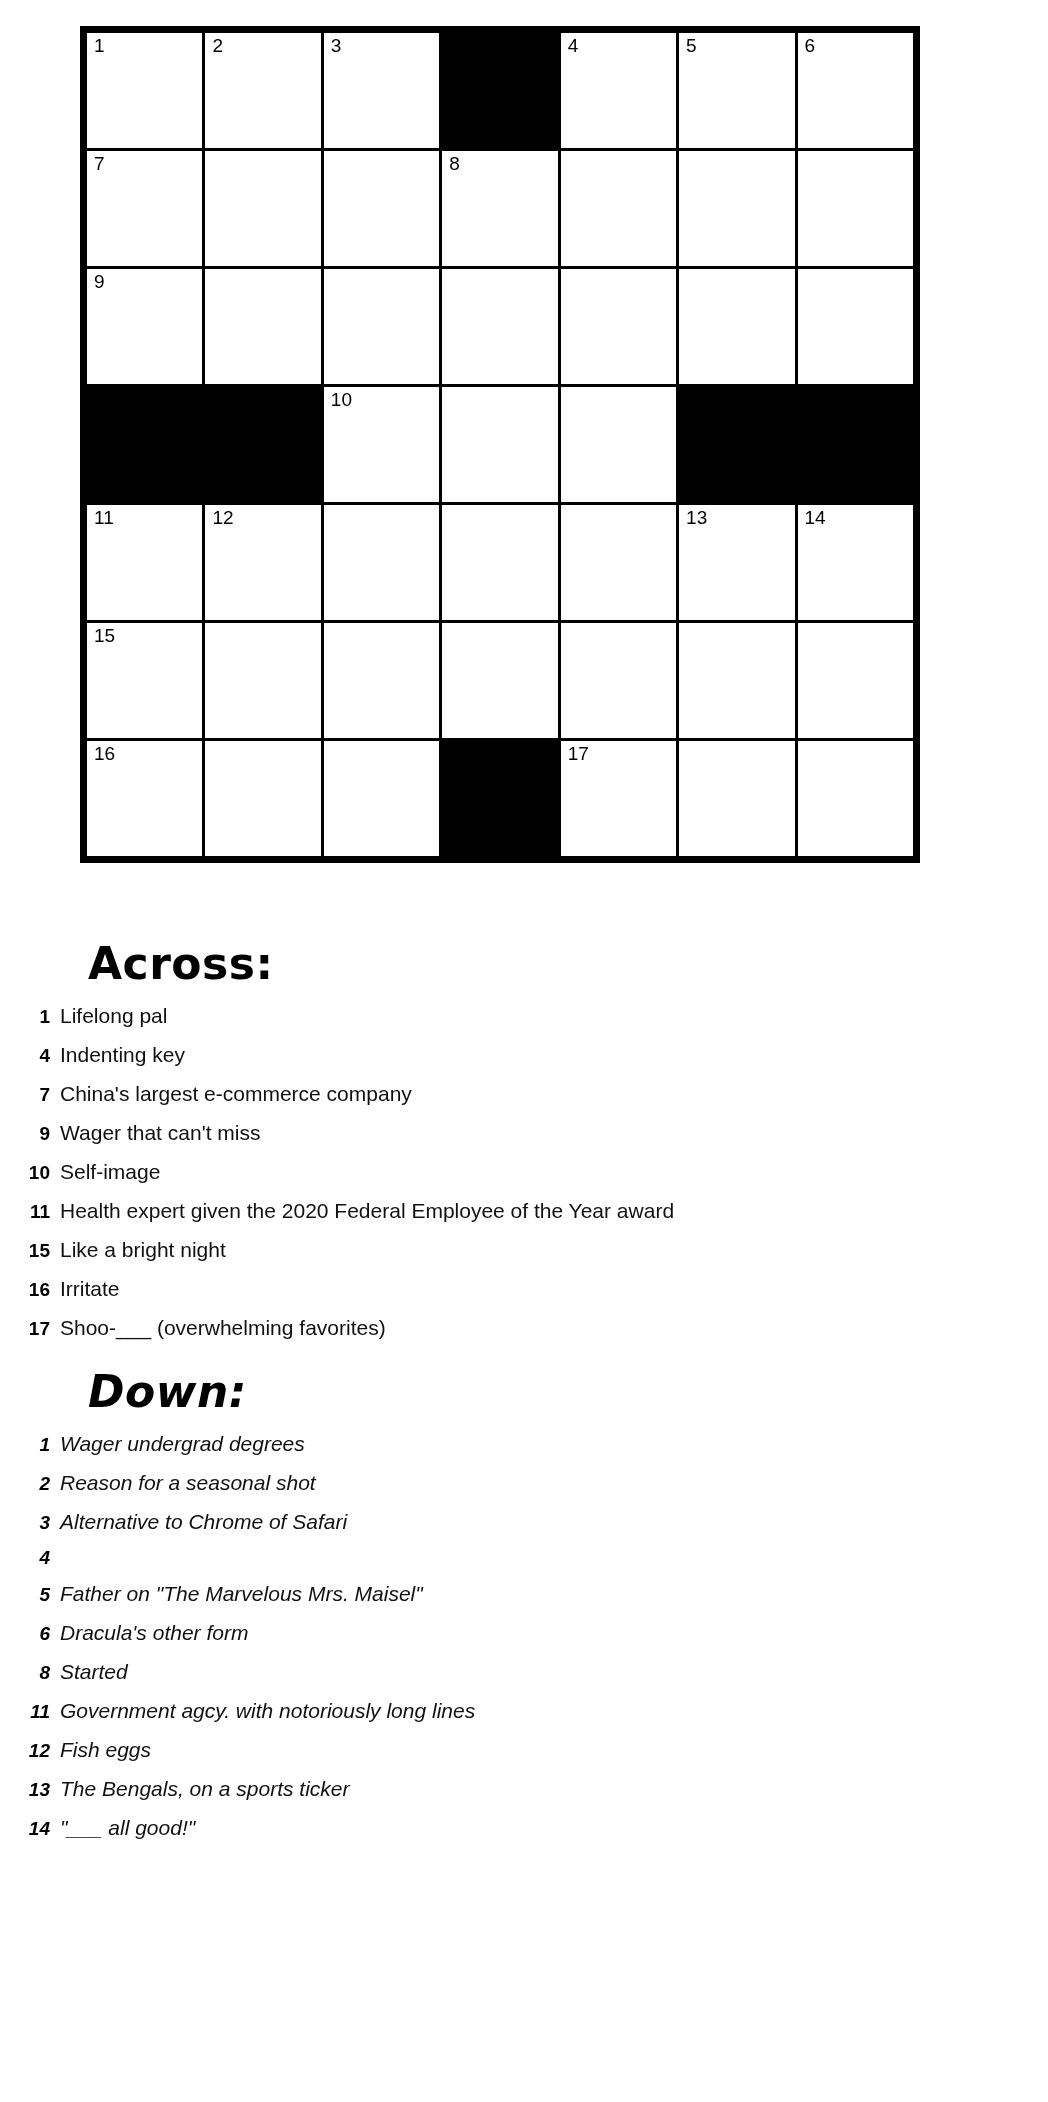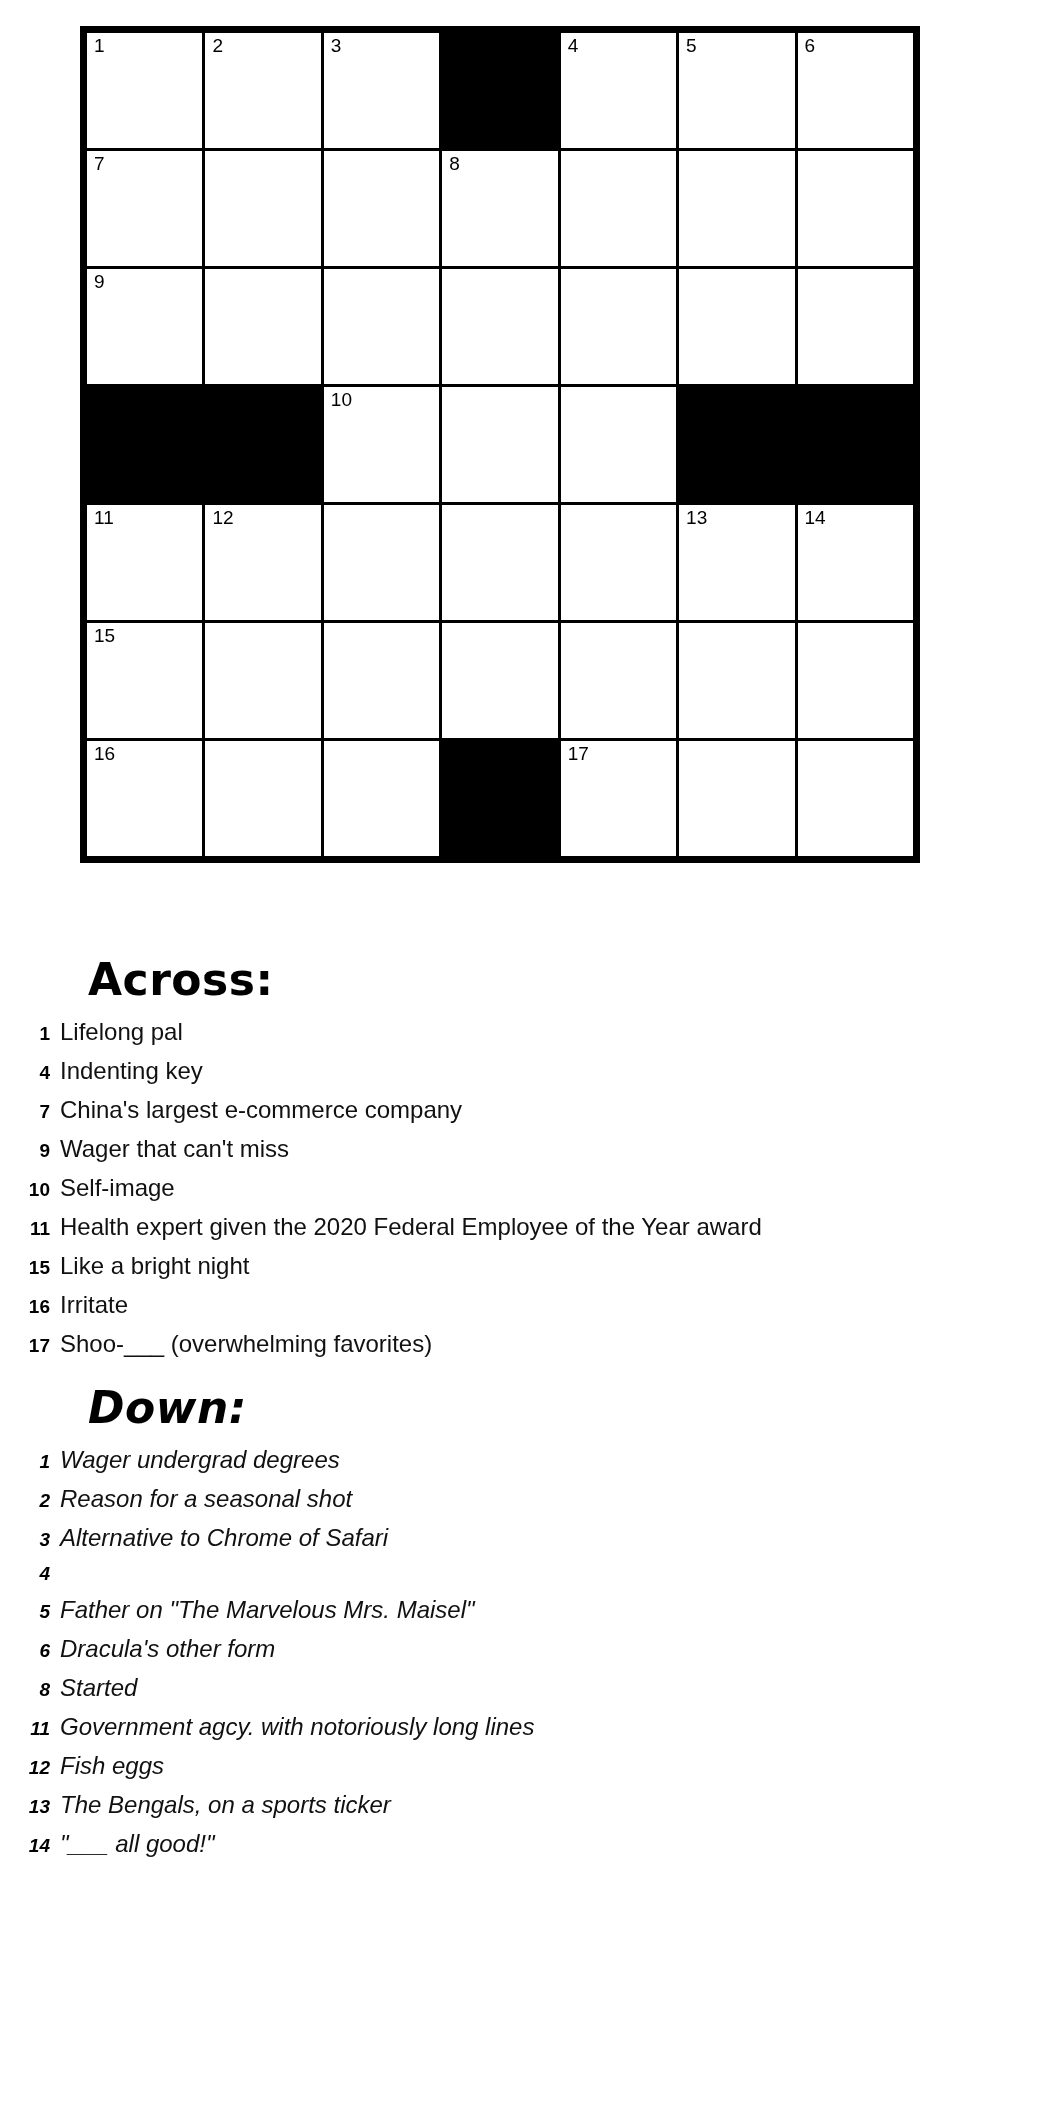"Across:" .section-title { margin: 16px 0 14px 88px -> 0 0 14px 88px }
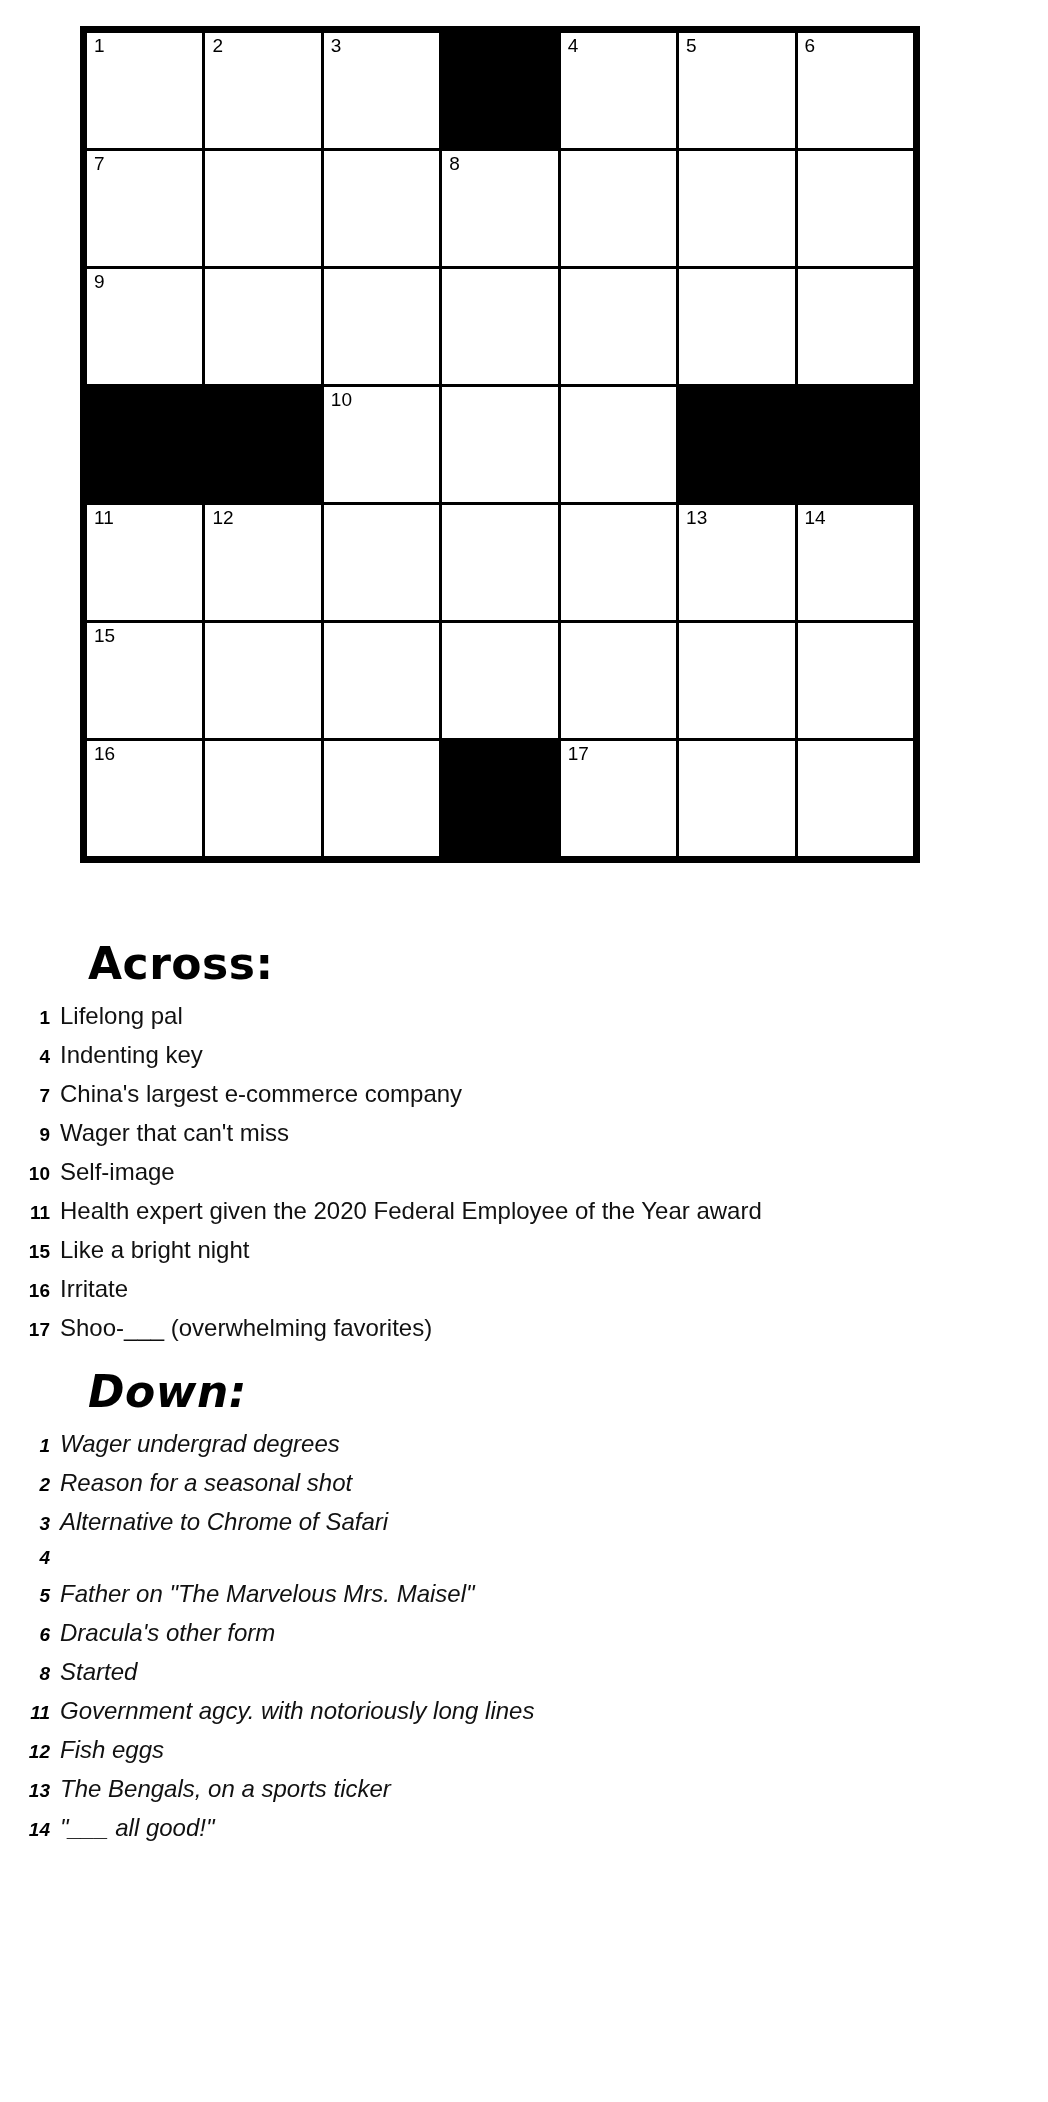"Lifelong pal" .clue-text { font-size: 24px -> 21px }
